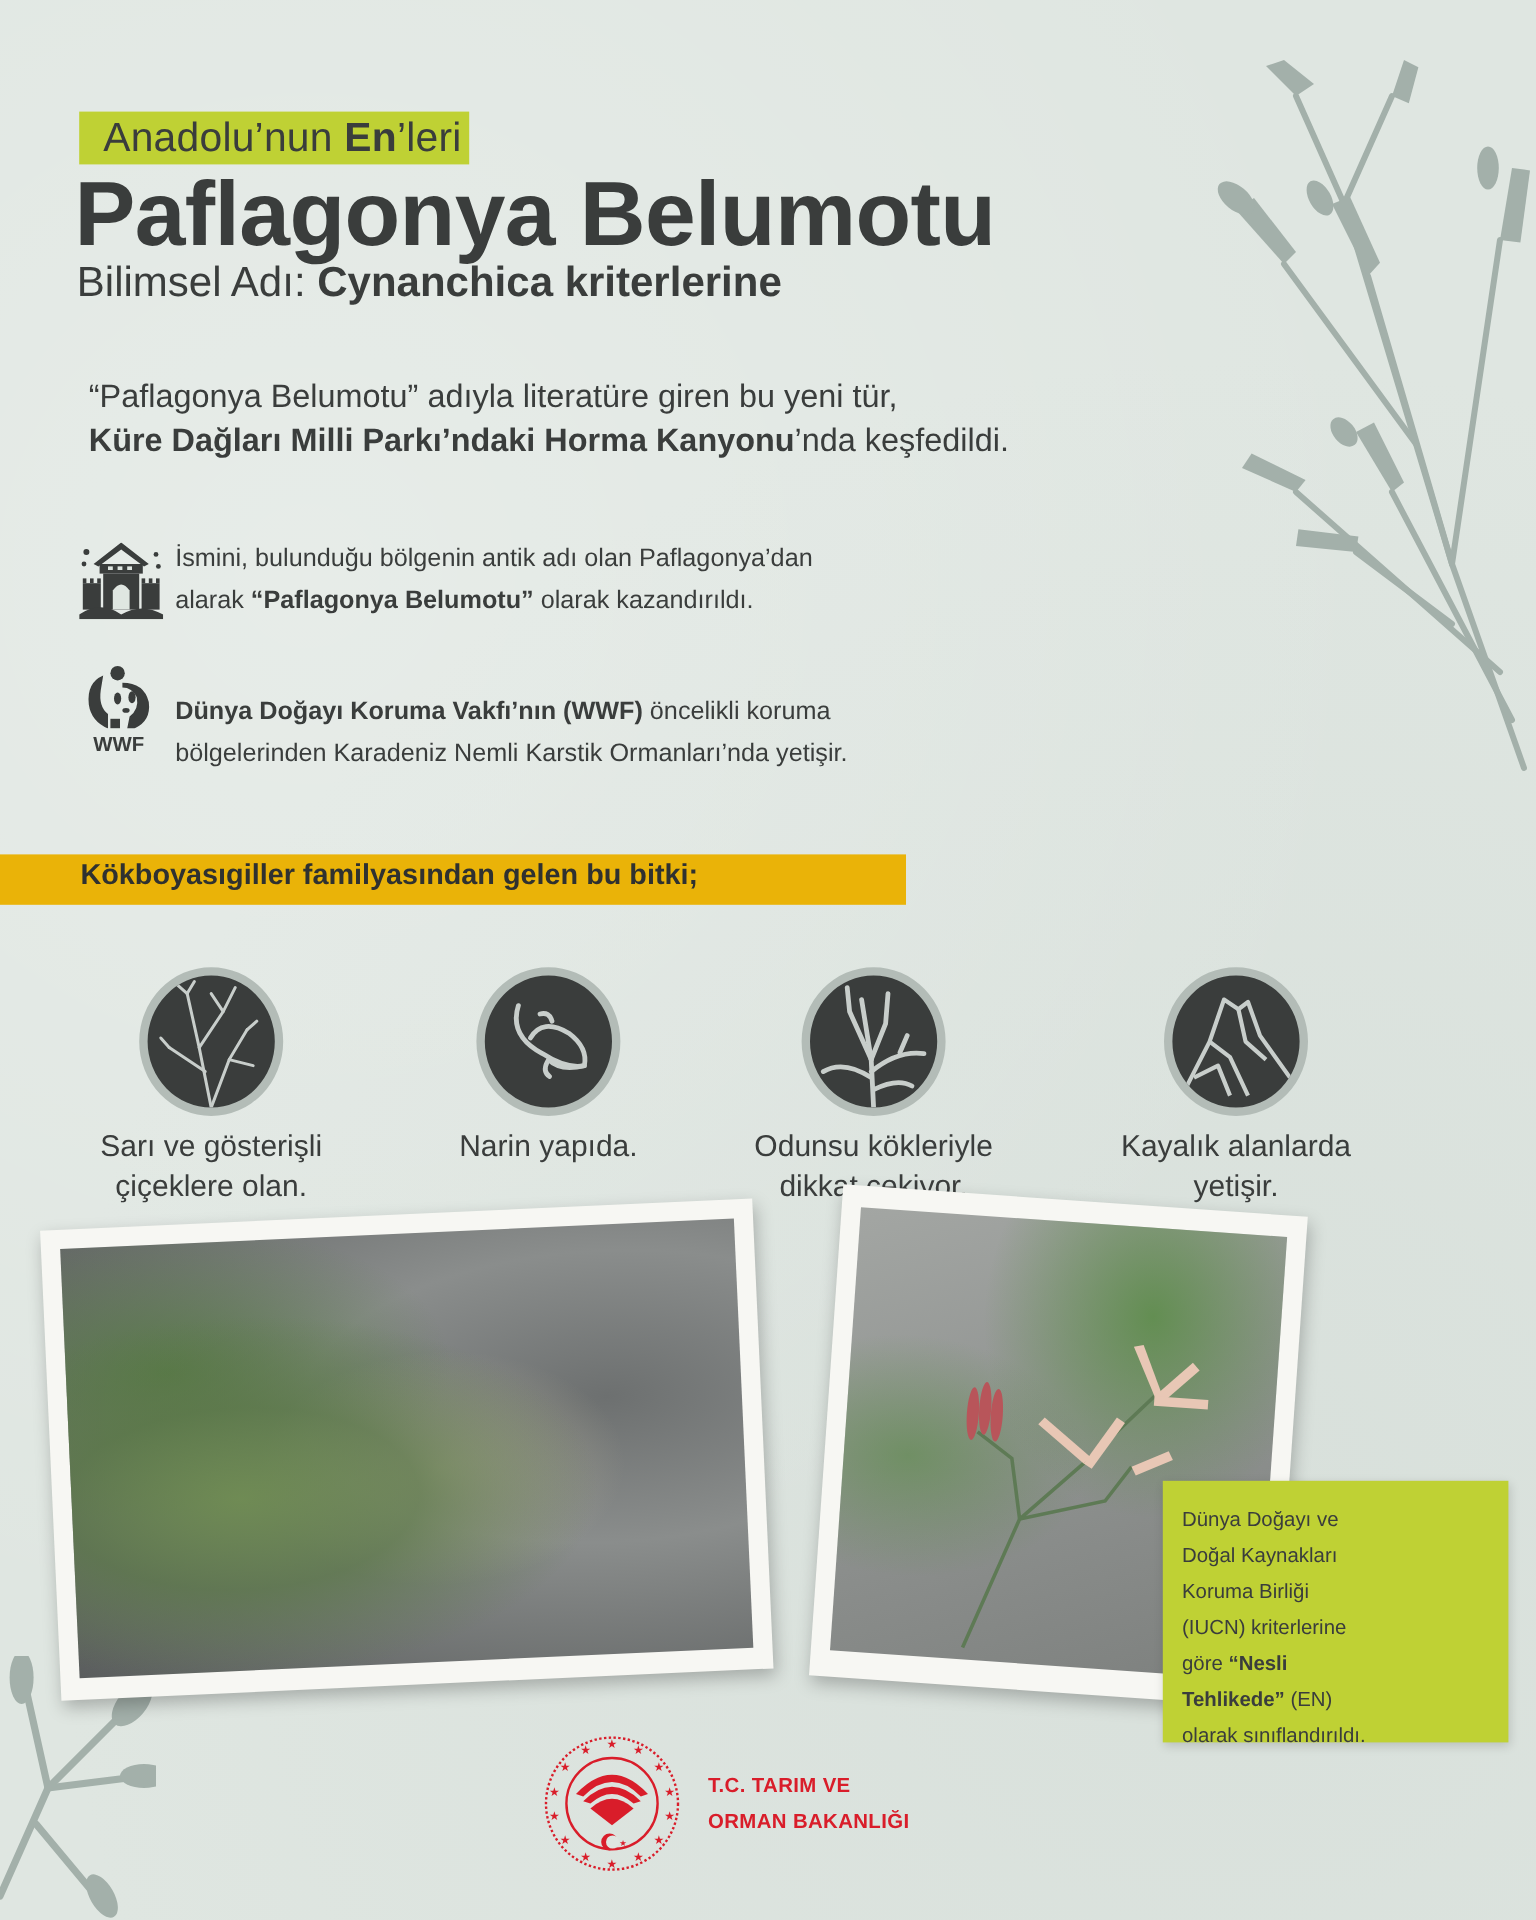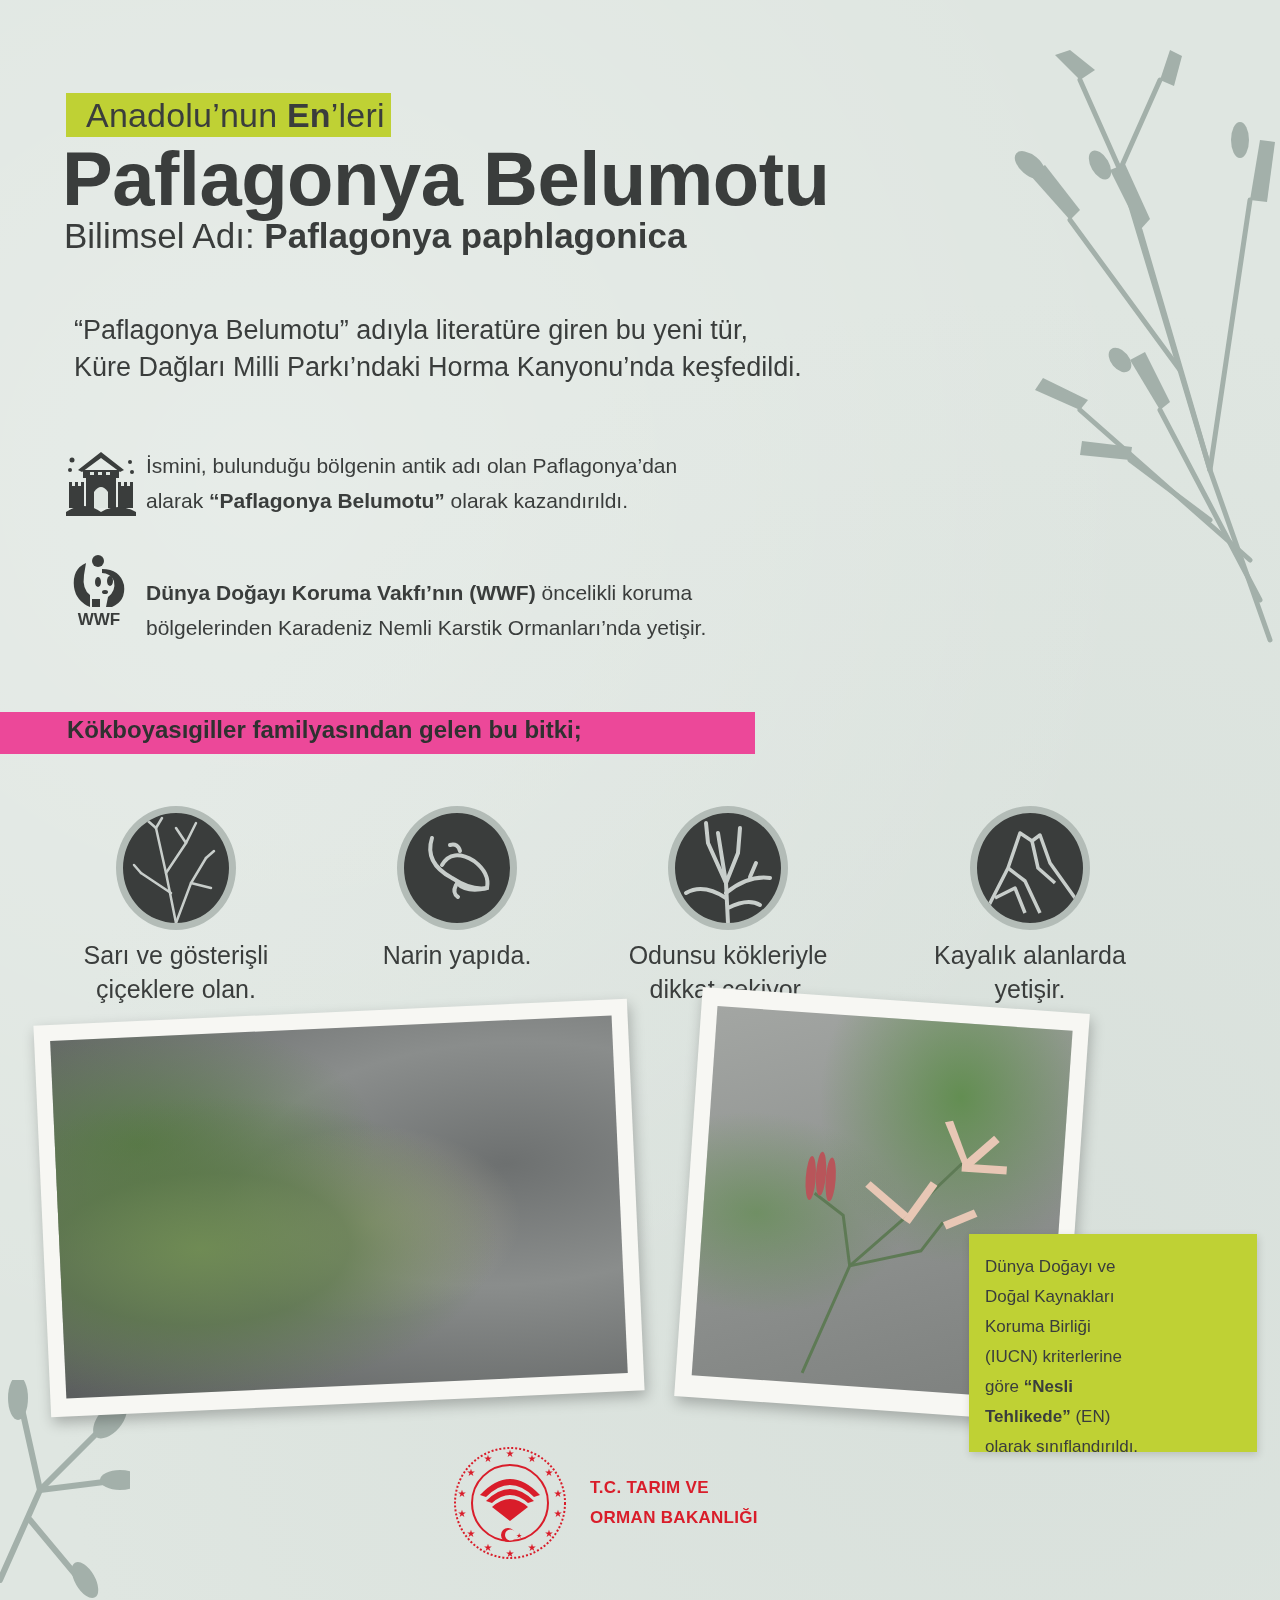"Paflagonya paphlagonica" b { text: Paflagonya paphlagonica -> Cynanchica kriterlerine }
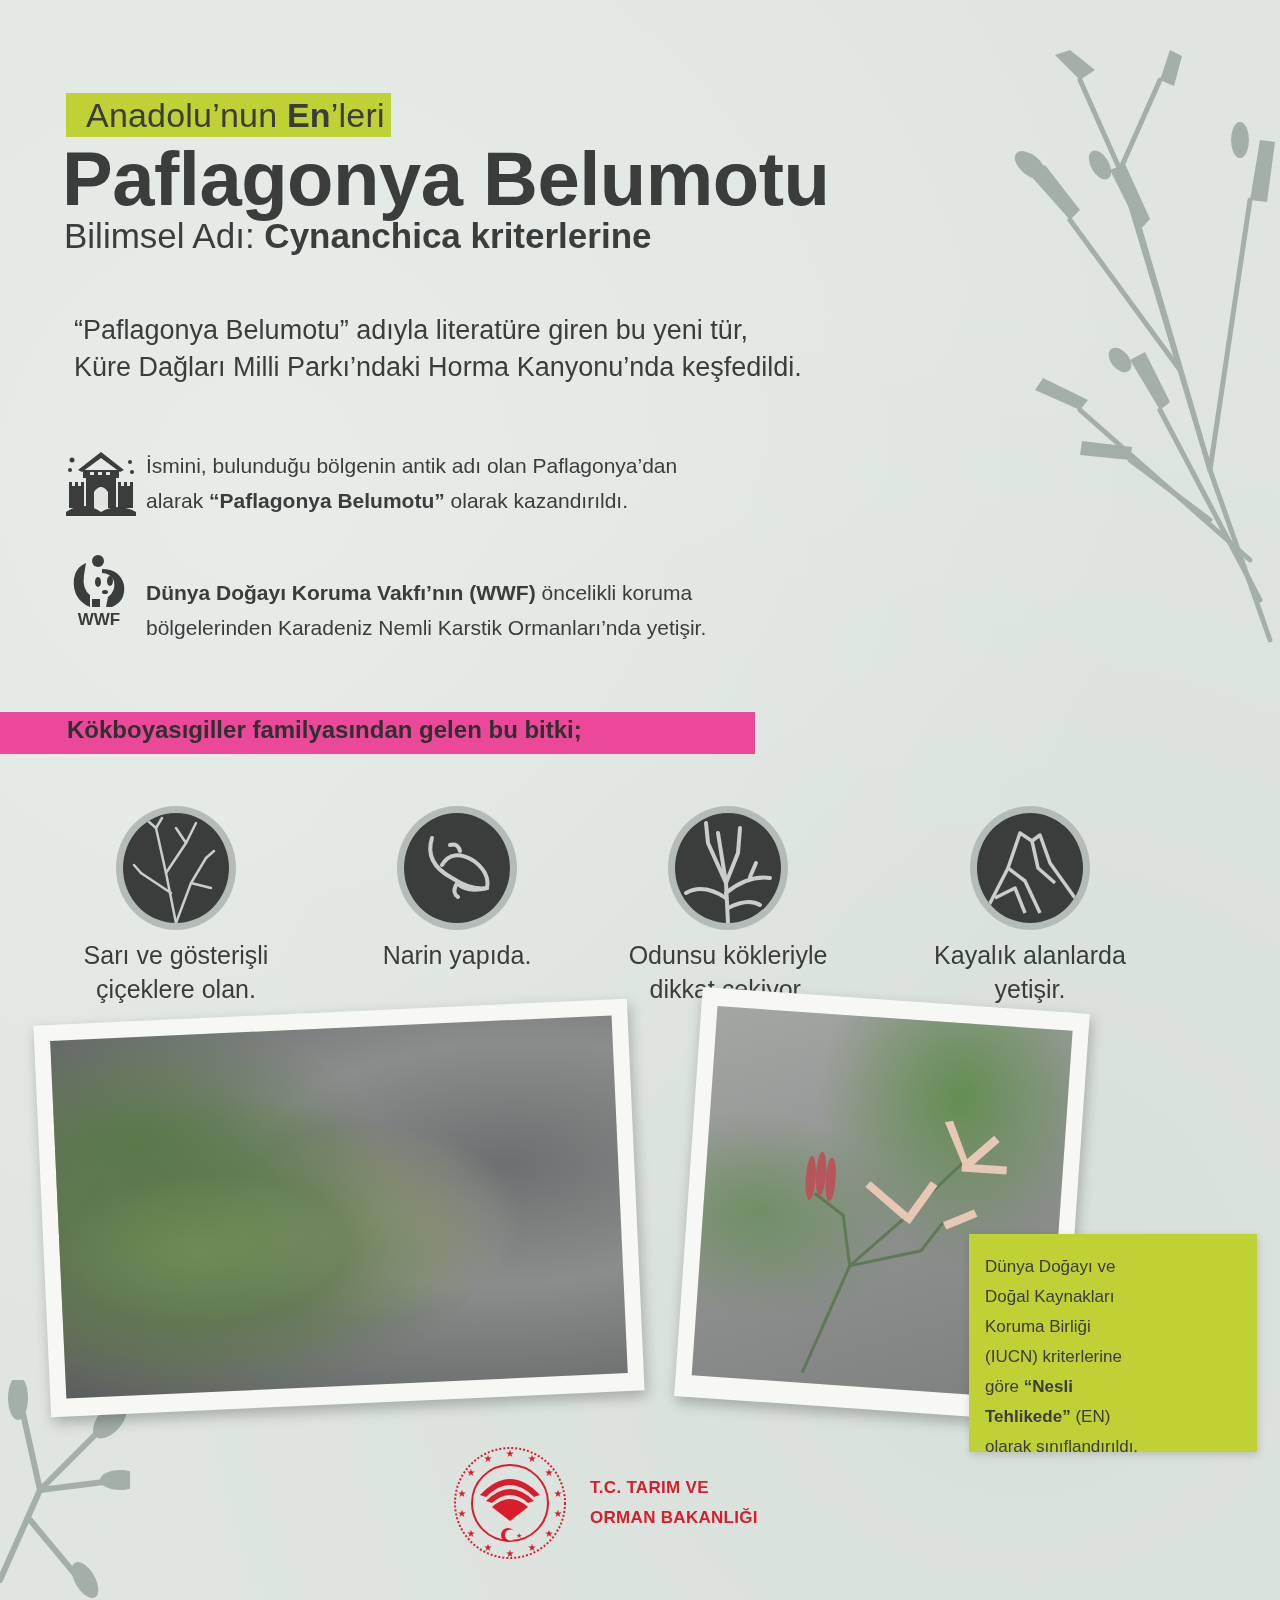"Küre Dağları Milli Parkı’ndaki Horma" .intro b { font-weight: 400 -> 700 }
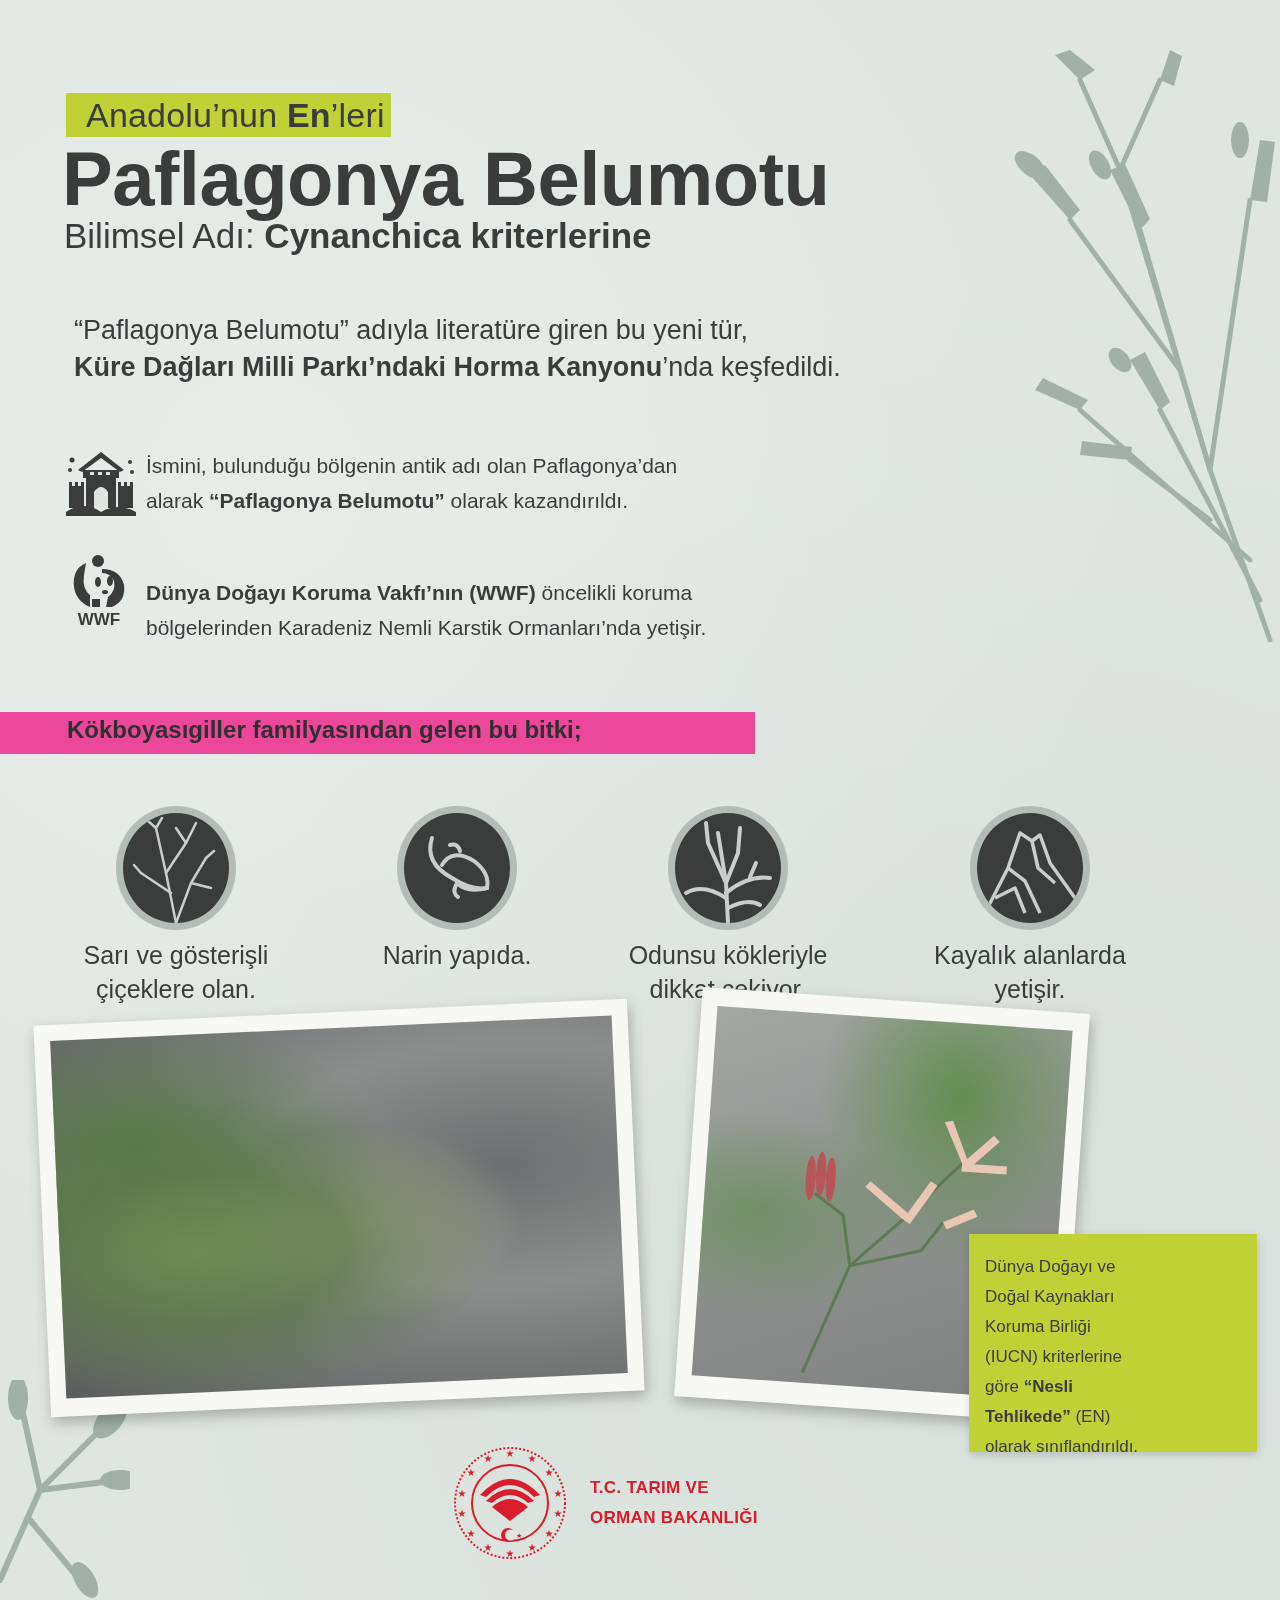"Kökboyasıgiller familyasından gelen bu" .band { background: #ec4899 -> #eab308 }
